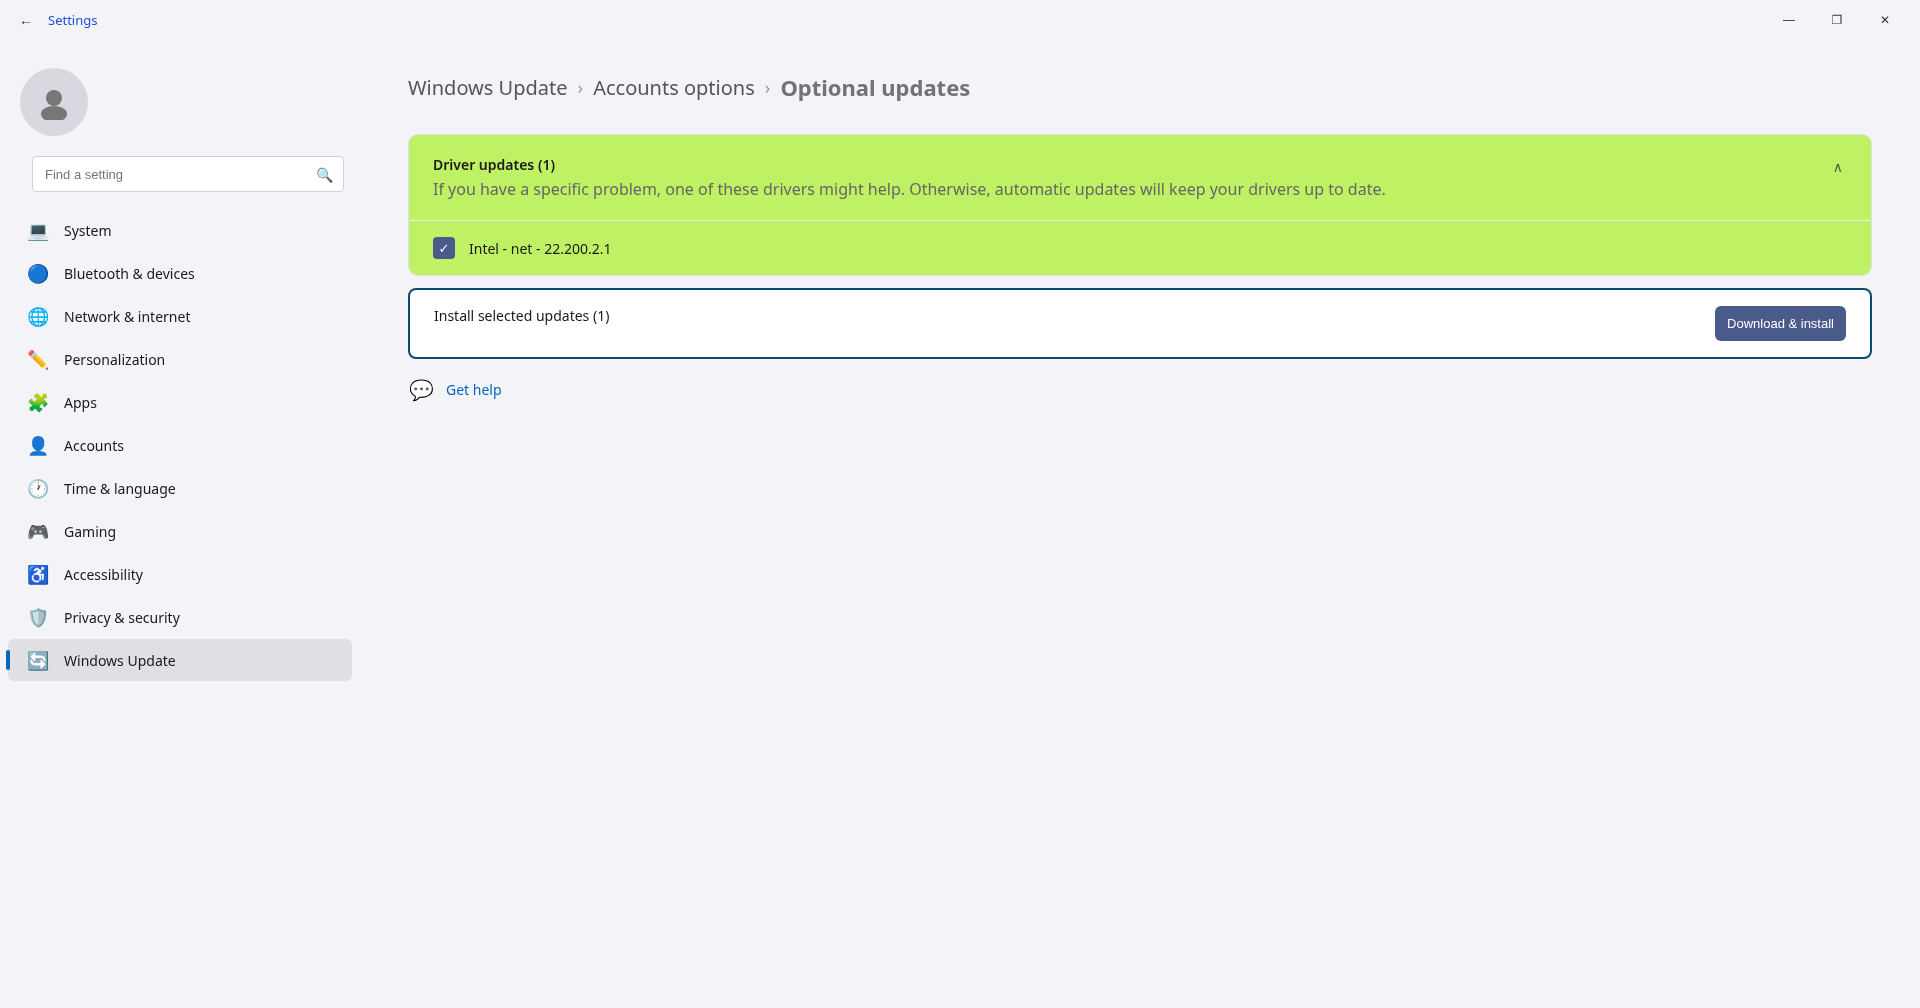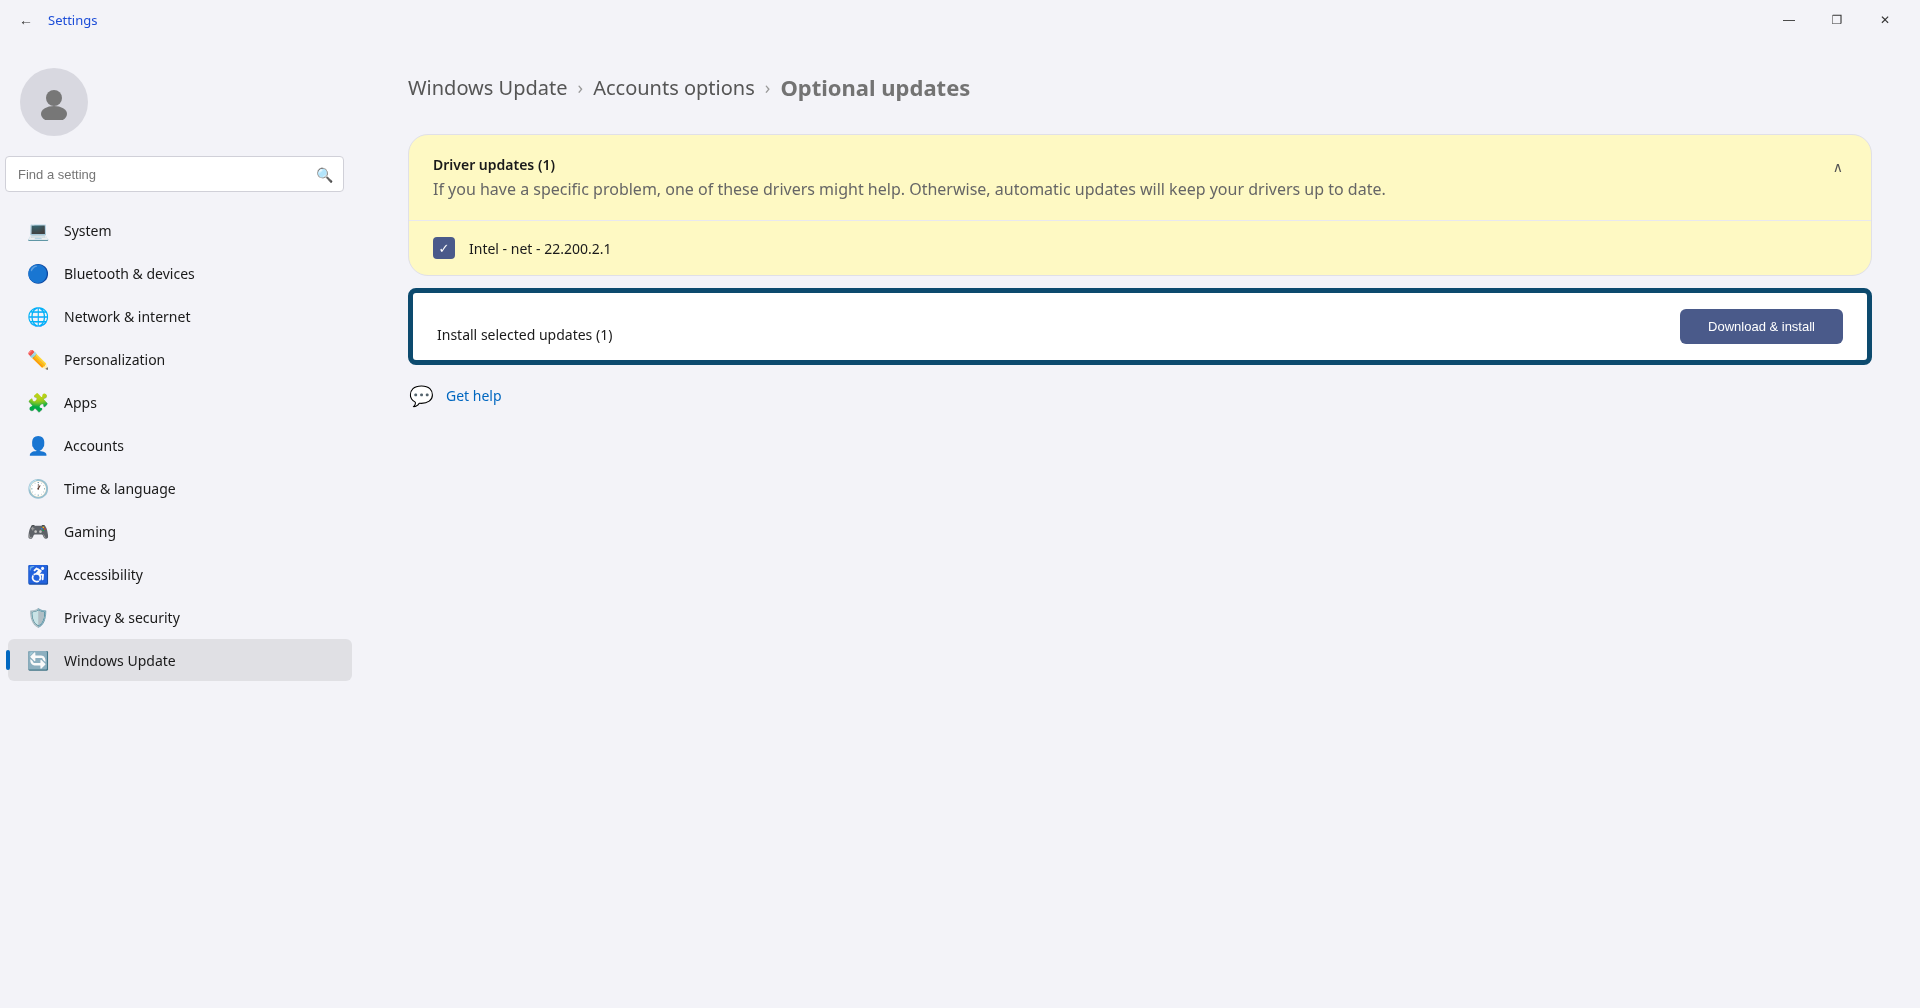"Find a setting" .search-box { margin: 0 16px 16px 5px -> 0 16px 16px 32px }
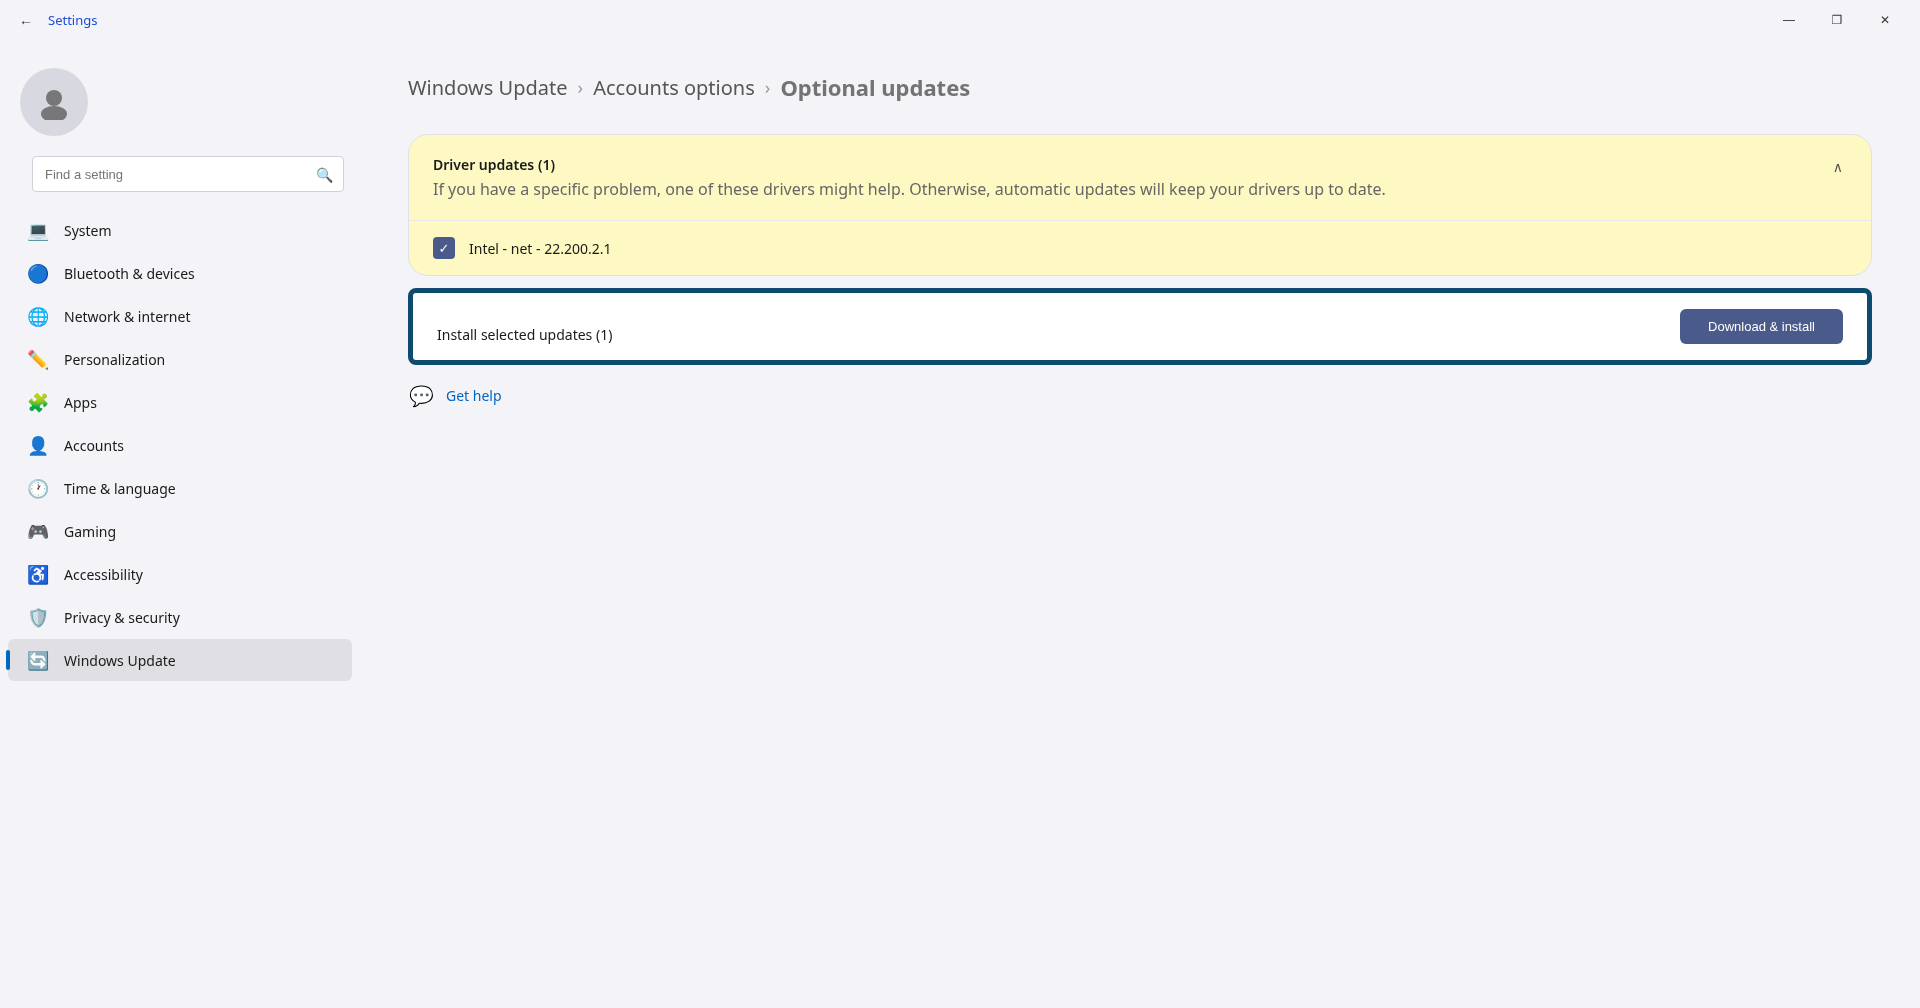"Driver updates (1)" .card { background: #fef9c3 -> #bef264; border-radius: 20px -> 10px }
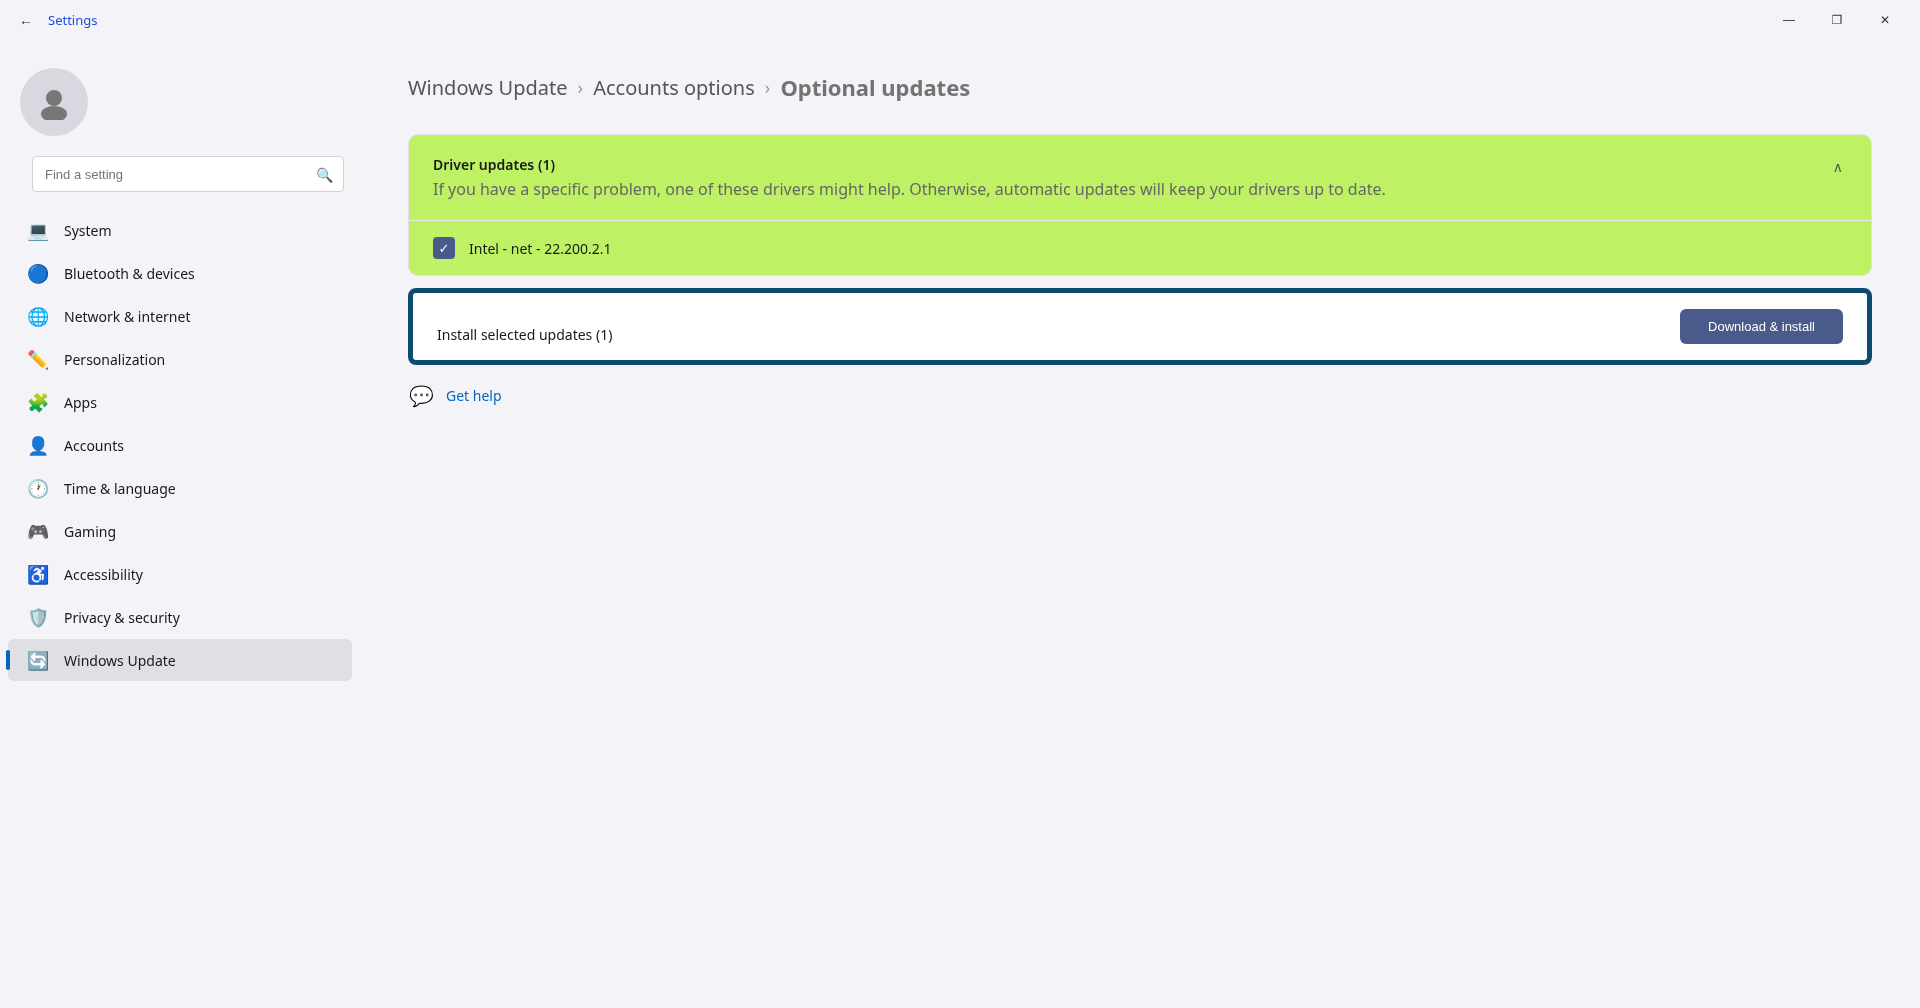"Install selected updates (1)" .install-card { align-items: flex-end -> flex-start; border: 5px solid #0c4a6e -> 2px solid #0c4a6e }
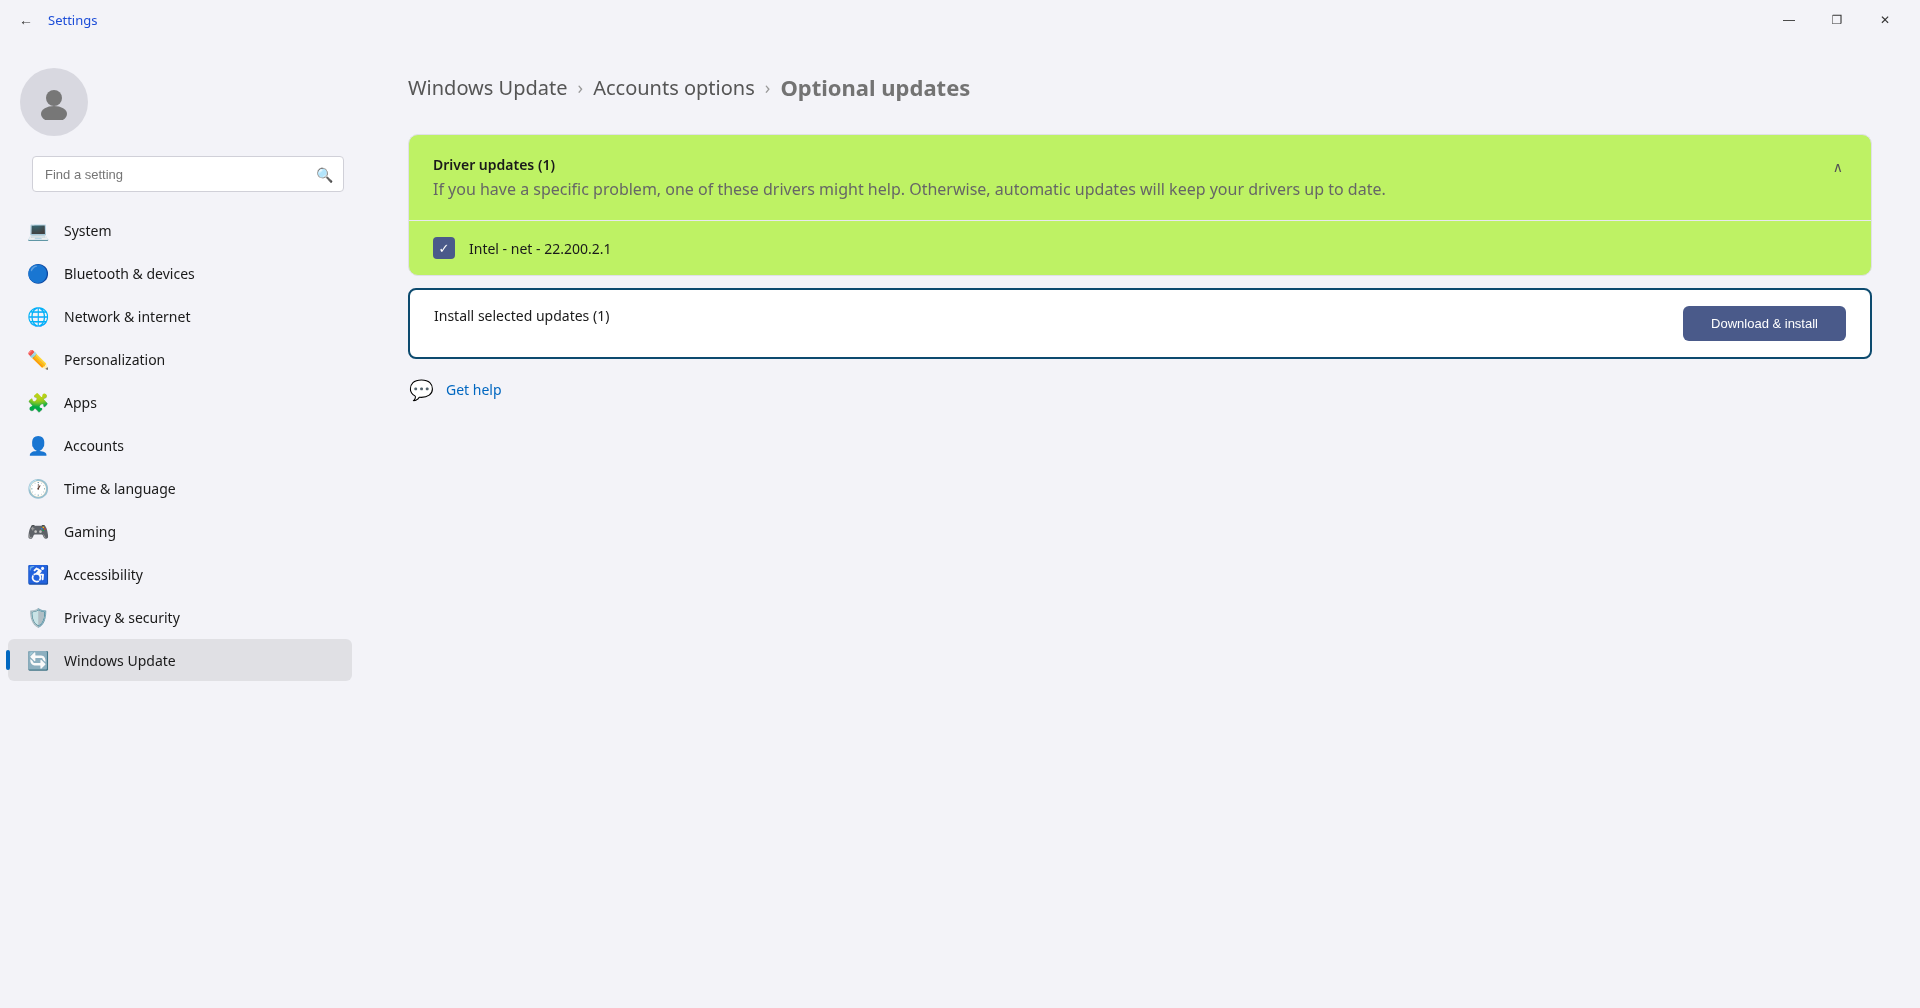"Download & install" .download-btn { padding: 10px 28px -> 10px 12px }
